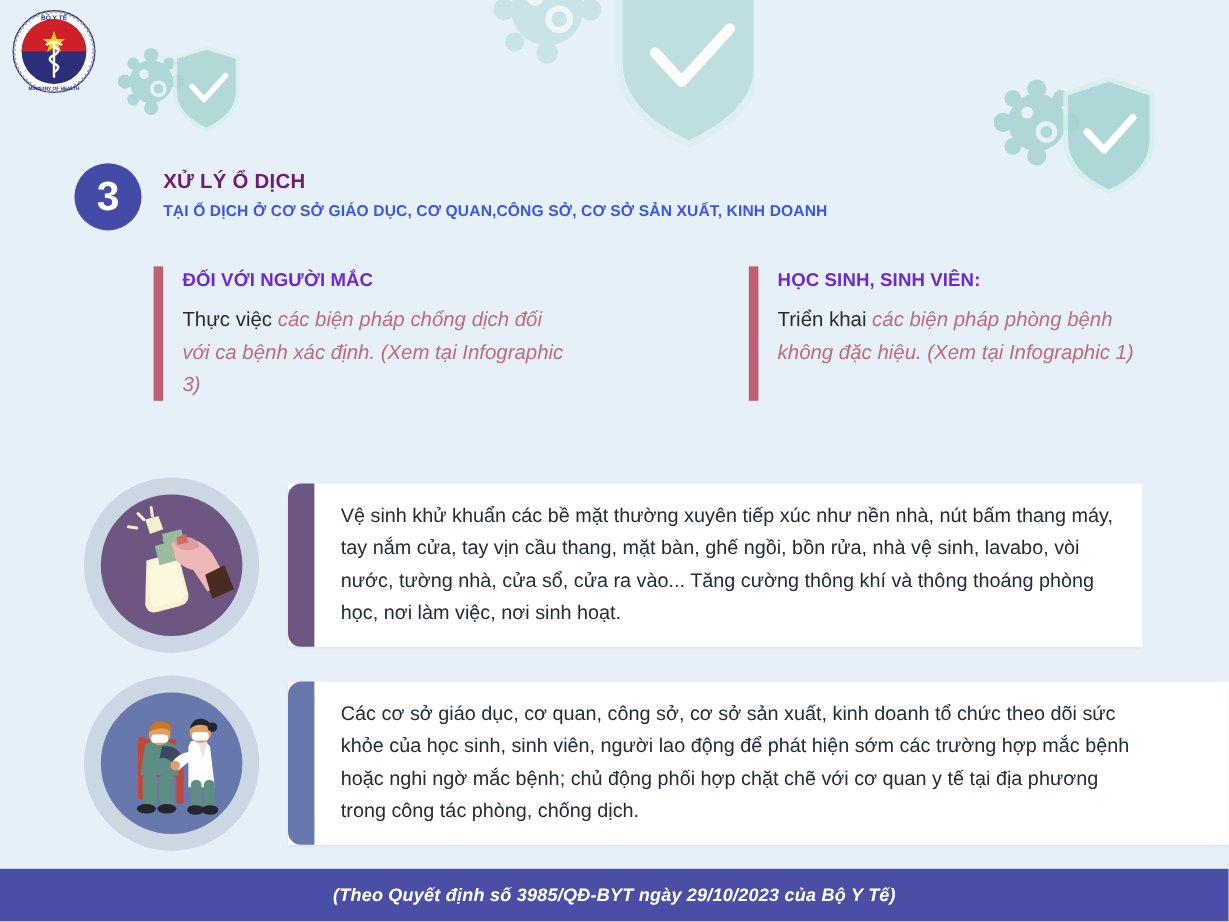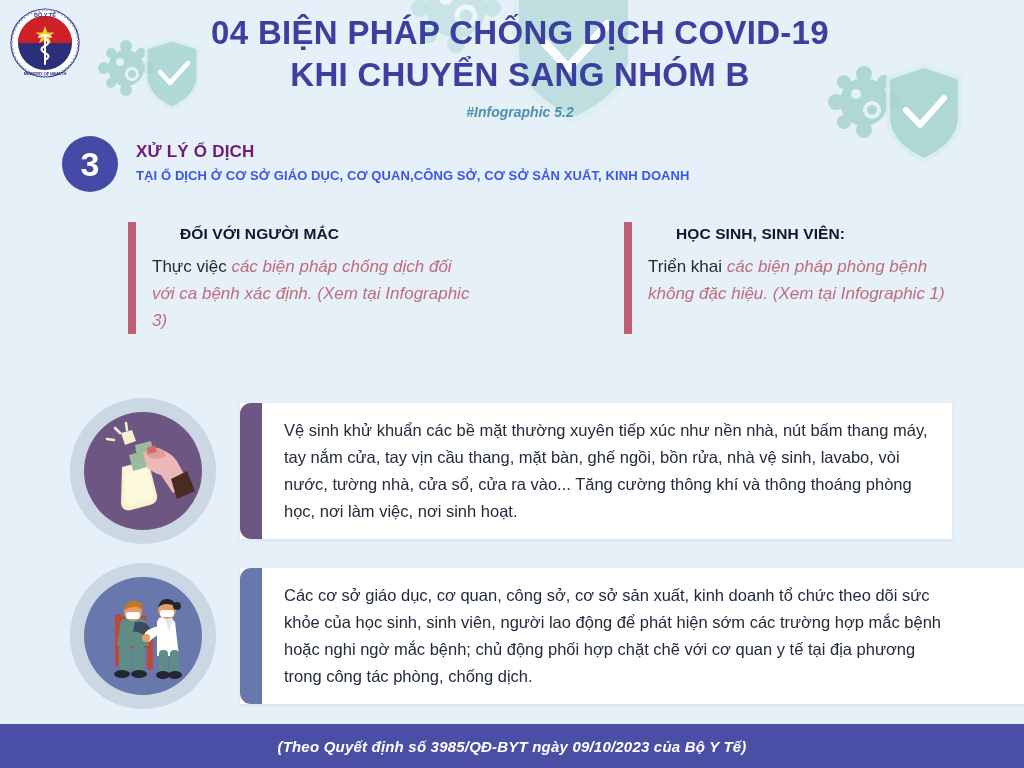"04 BIỆN PHÁP CHỐNG DỊCH" div.title-wrap { html: <div> <div>04 BIỆN PHÁP CHỐNG DỊCH COVID-19</div> <div>KHI CHUYỂN SANG NHÓM B</div> <div>#Infographic 5.2</div> </div> -> none }
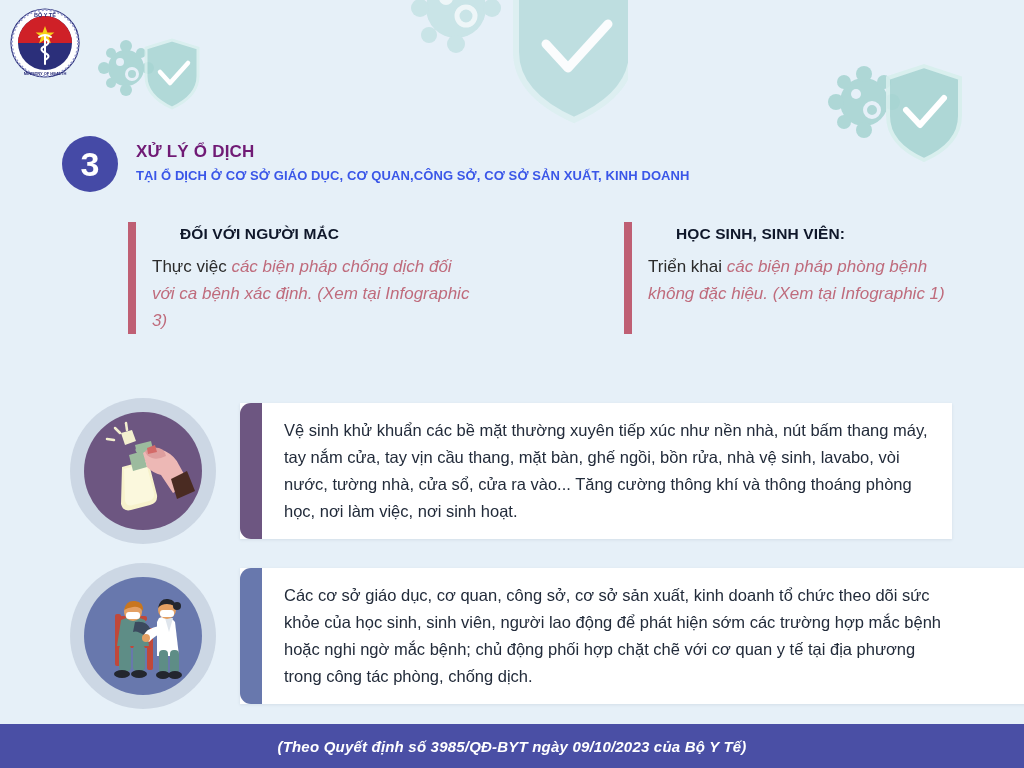"ĐỐI VỚI NGƯỜI MẮC" .note-title { color: #0f172a -> #6d28d9; margin-left: 28px -> none }
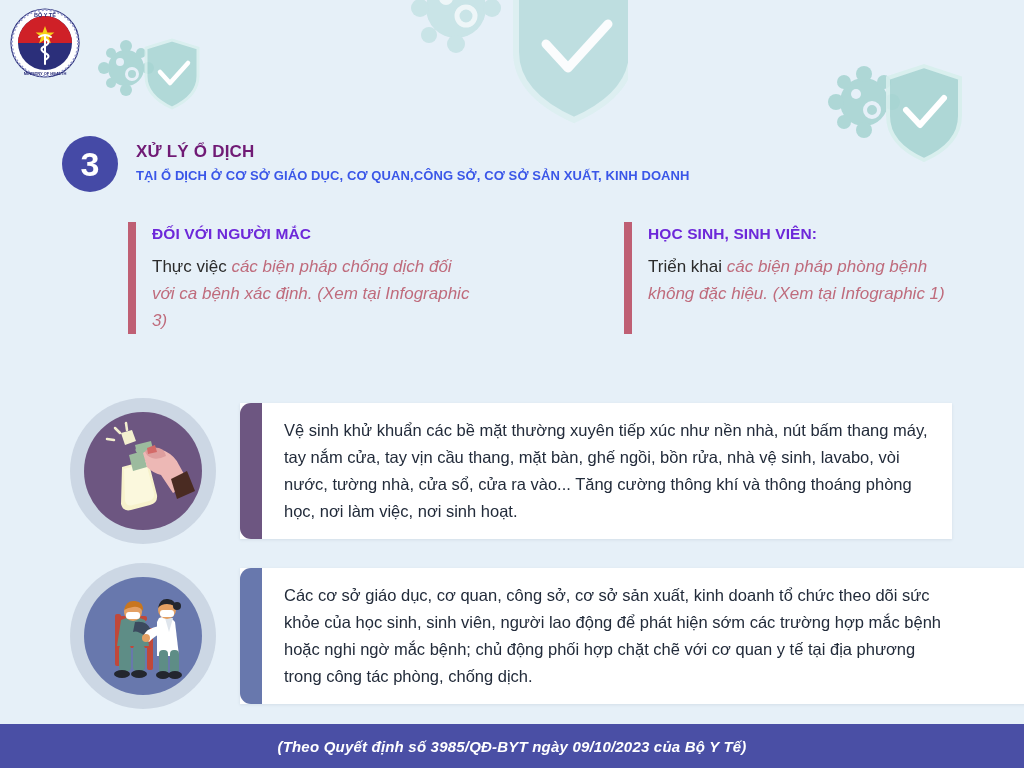"(Theo Quyết định số 3985/QĐ-BYT" div.footer-text { text: 09/10/2023 -> 29/10/2023 }
